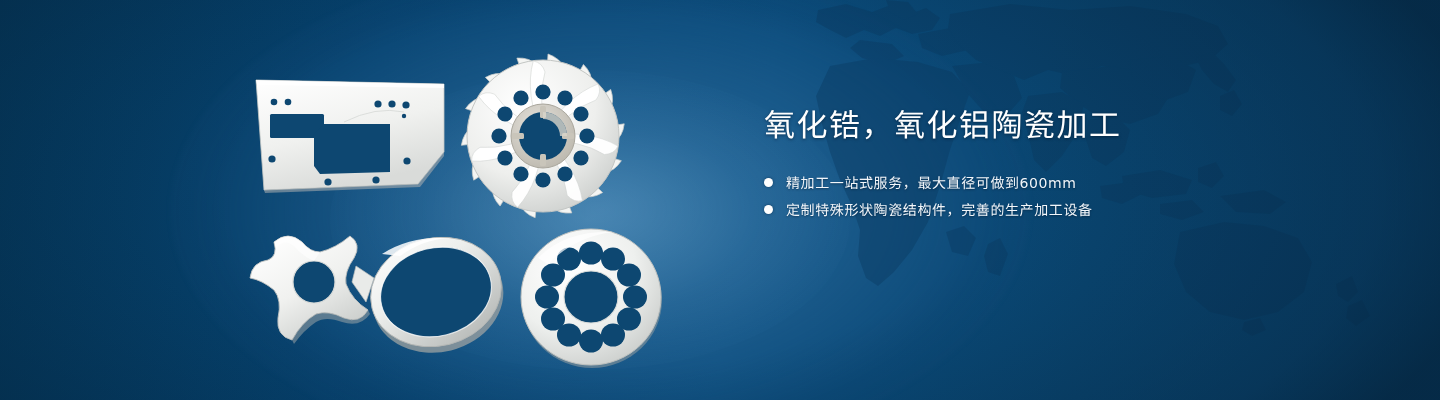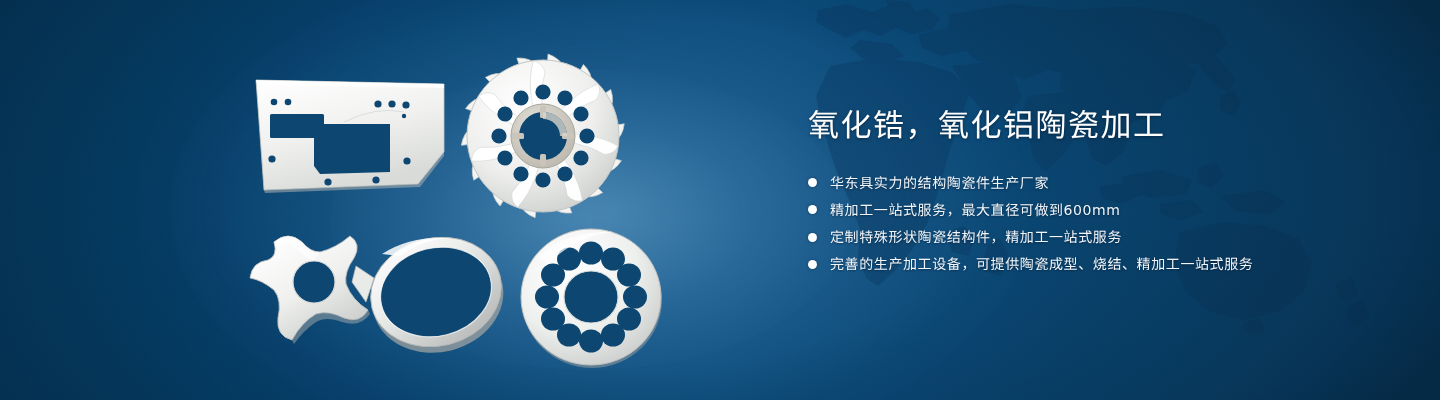"氧化锆，氧化铝陶瓷加工" .copy { margin-left: 44px -> none }
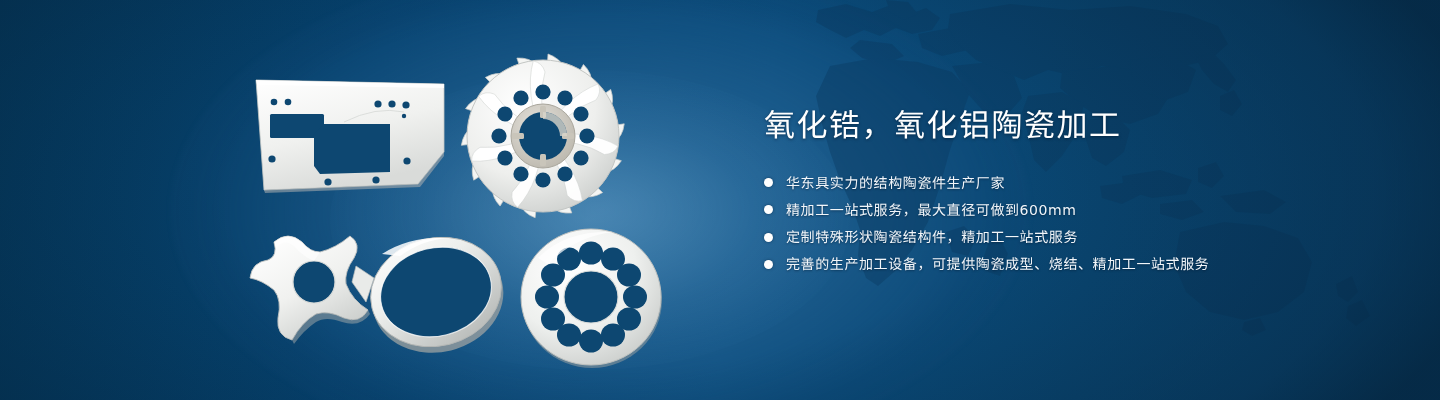"华东具实力的结构陶瓷件生产厂家" li.bullet { html: <li> <span></span> <span>华东具实力的结构陶瓷件生产厂家</span> </li> -> none }
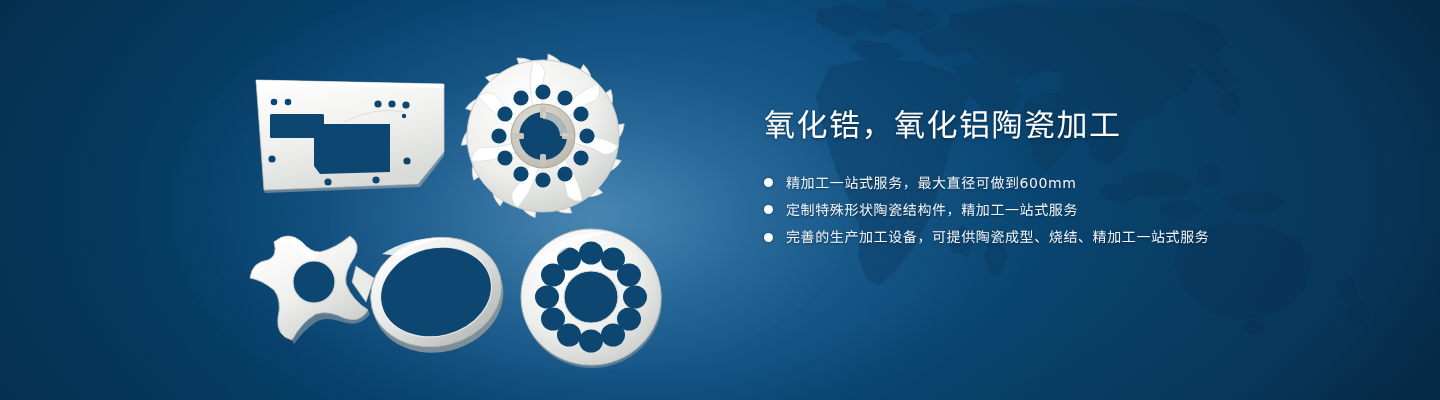"定制特殊形状陶瓷结构件，精加工一站式服务" span.bullet-text { text: 精加工一站式服务 -> 完善的生产加工设备 }
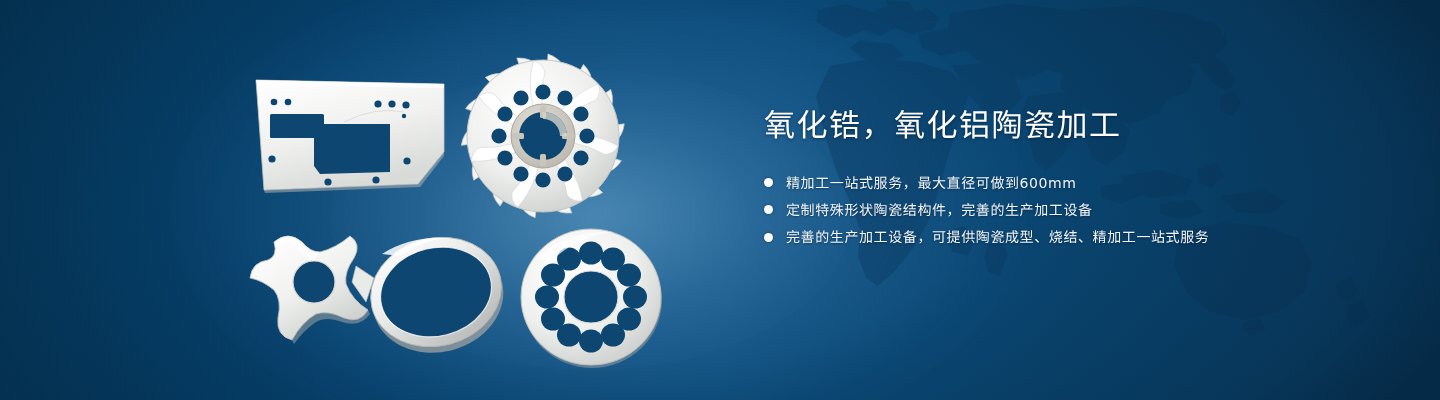"完善的生产加工设备，可提供陶瓷成型、烧结、精加工一站式服务" li.bullet { html: <li> <span></span> <span>完善的生产加工设备，可提供陶瓷成型、烧结、精加工一站式服务</span> </li> -> none }
